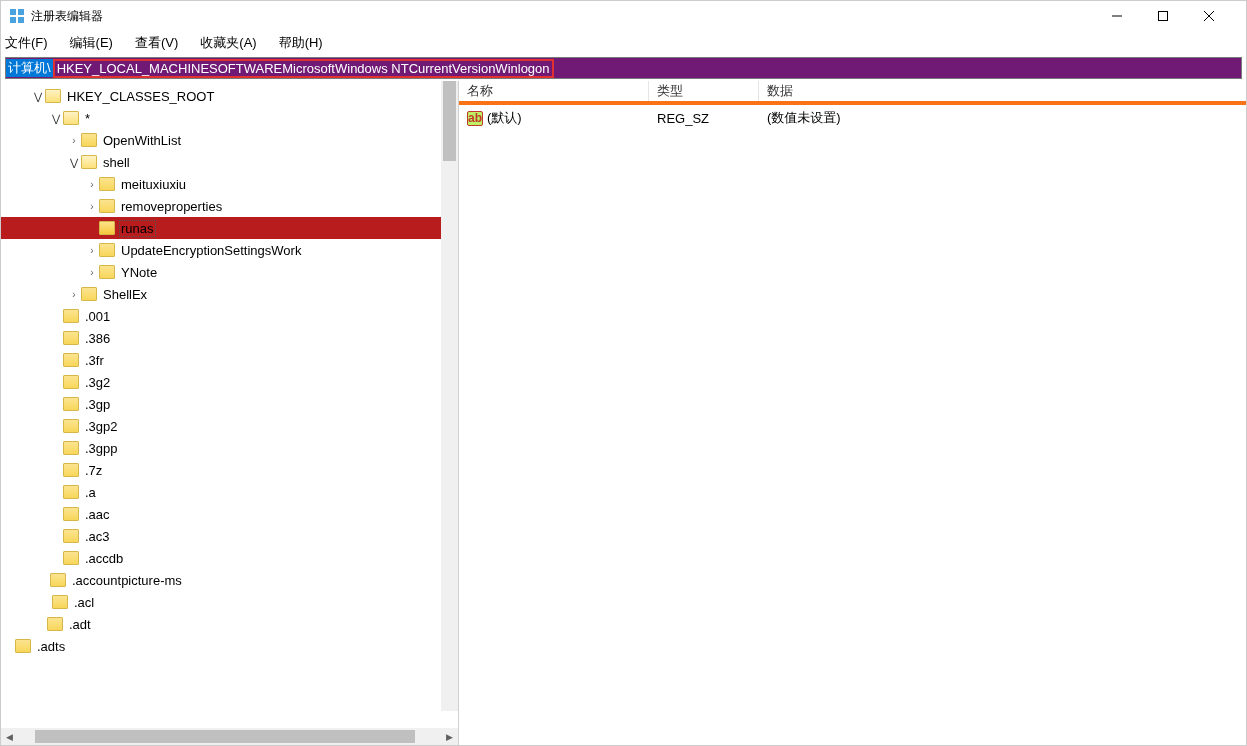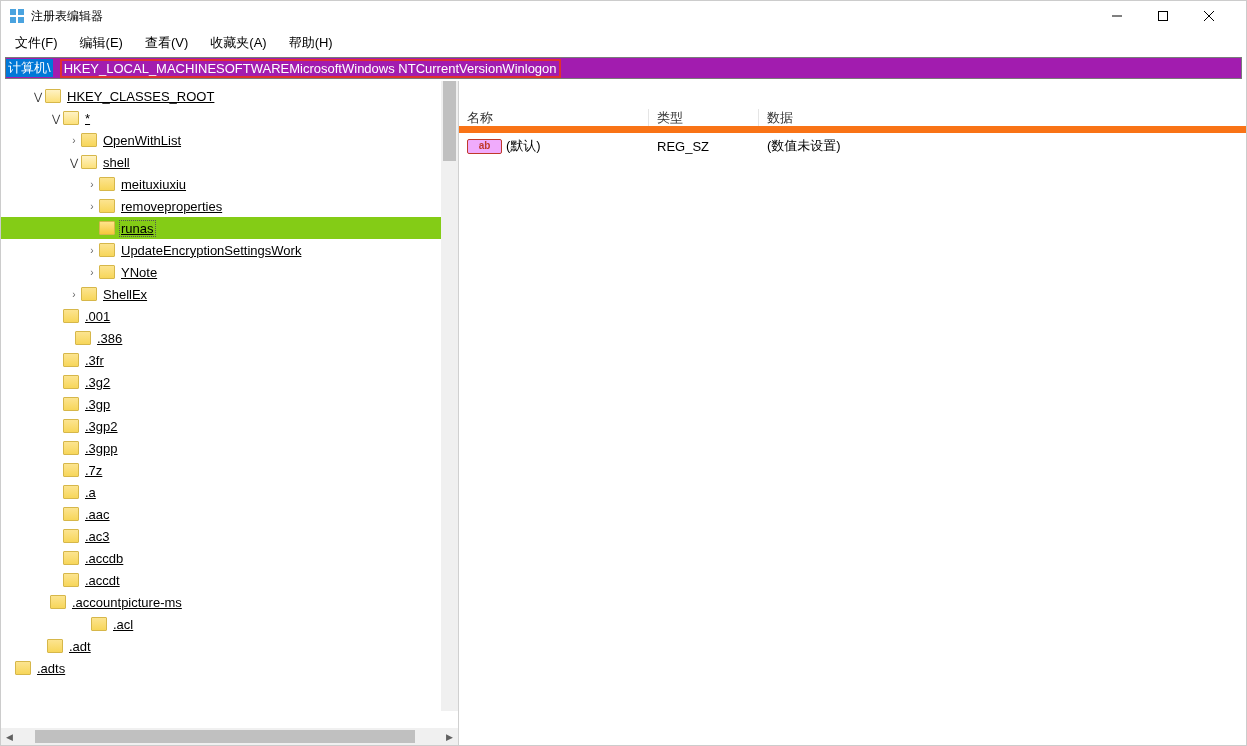"文件(F)" .menubar { padding: 0 10px -> 0 0 }
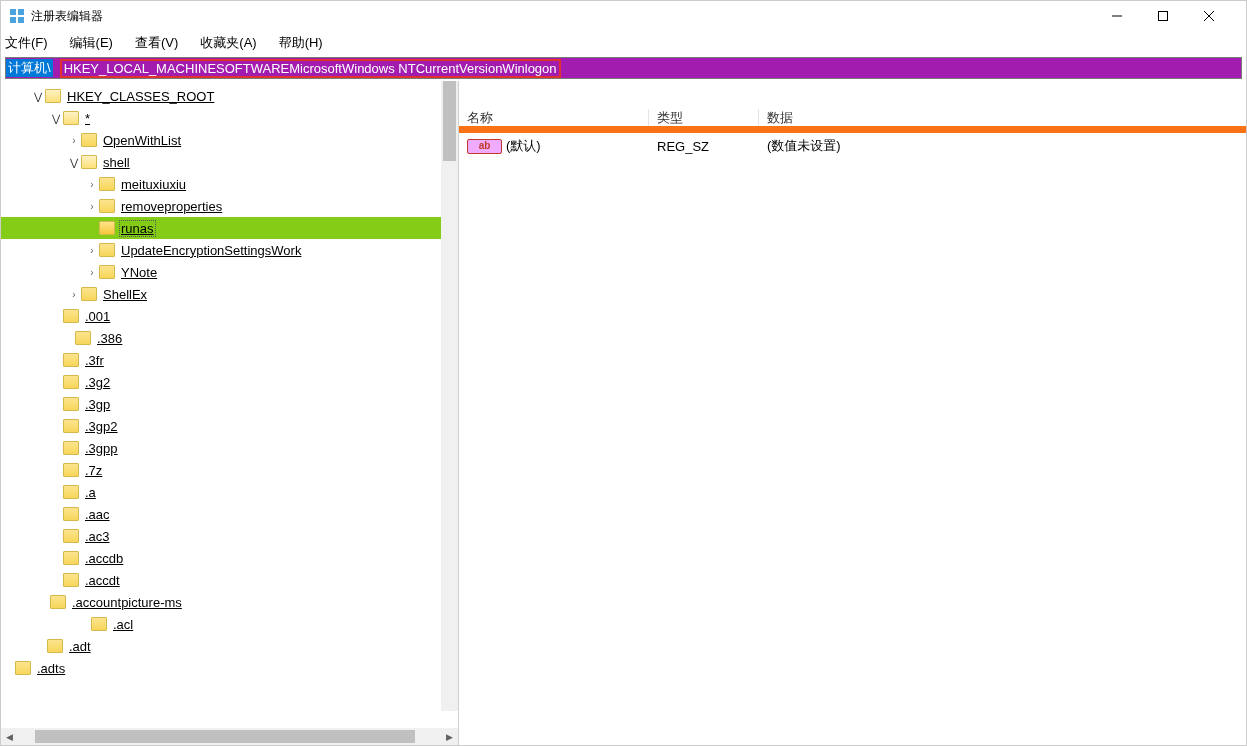"计算机\" .addressbar { background: #a21caf -> #701a75; gap: 7px -> none }
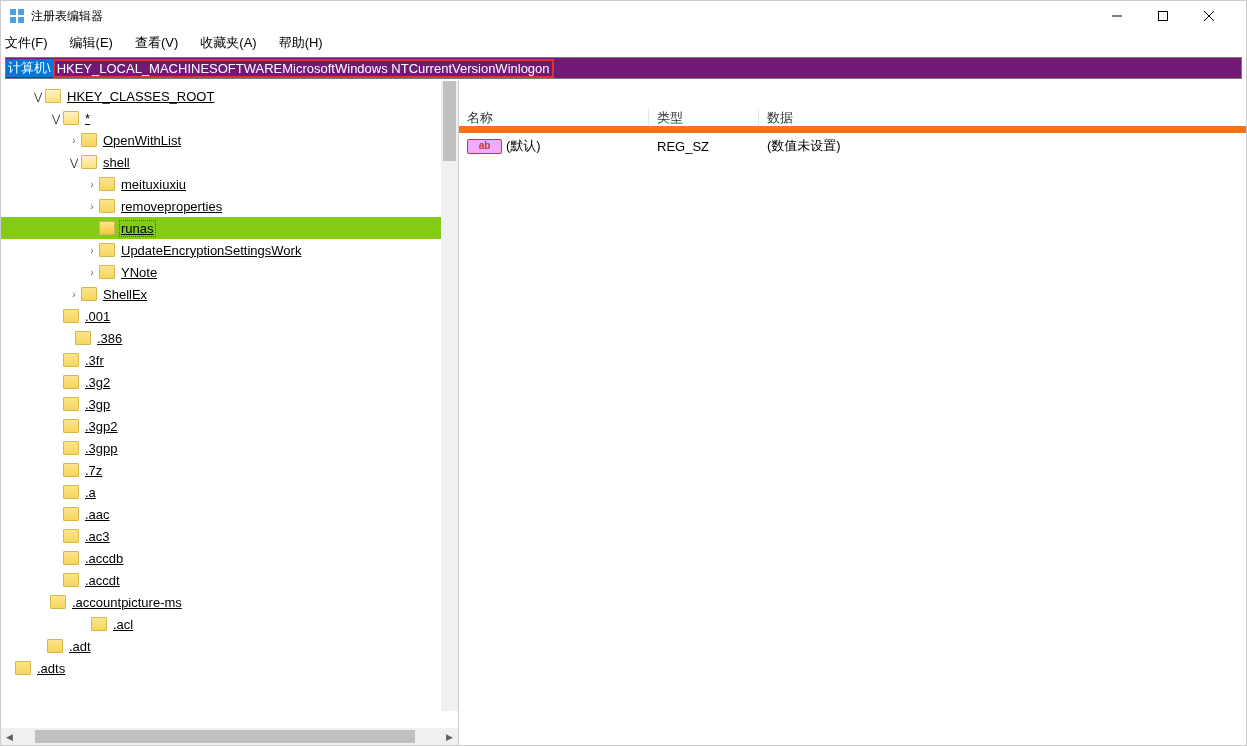"HKEY_CLASSES_ROOT" .label { text-decoration: underline -> none }
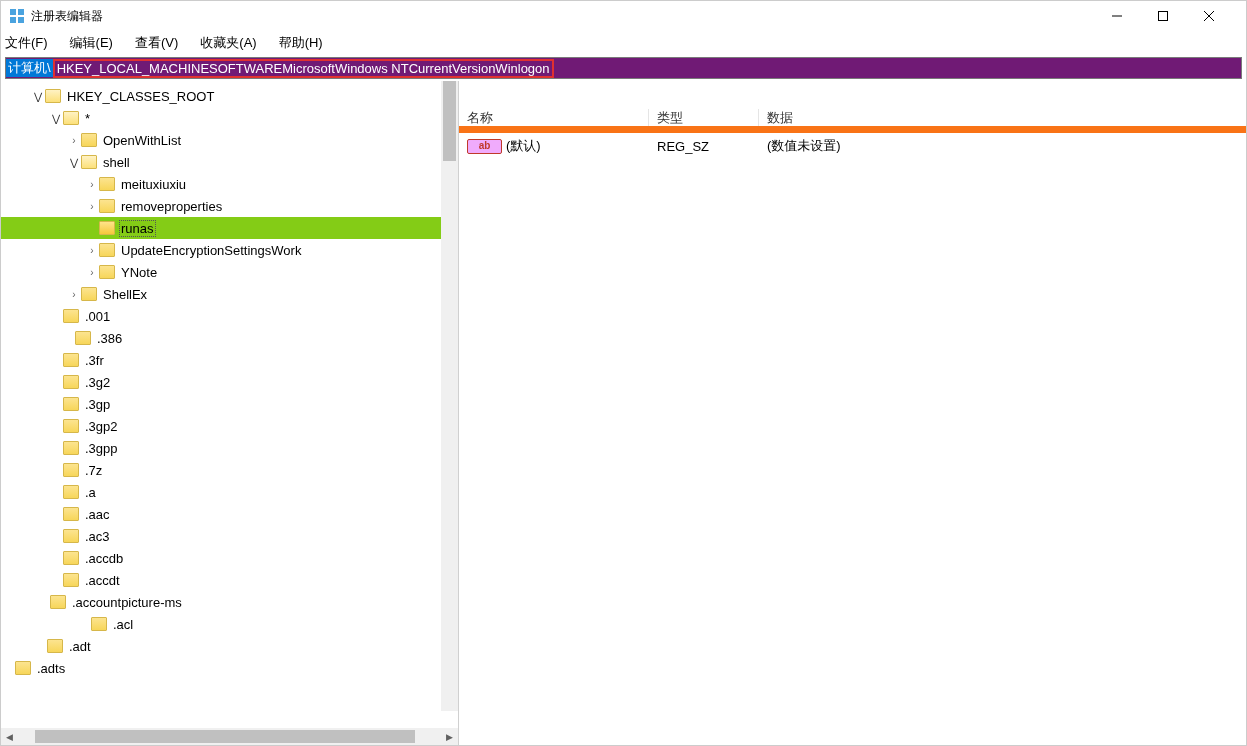"名称" .list-header { border-bottom: 7px solid #f97316 -> 4px solid #f97316; margin-top: 28px -> none }
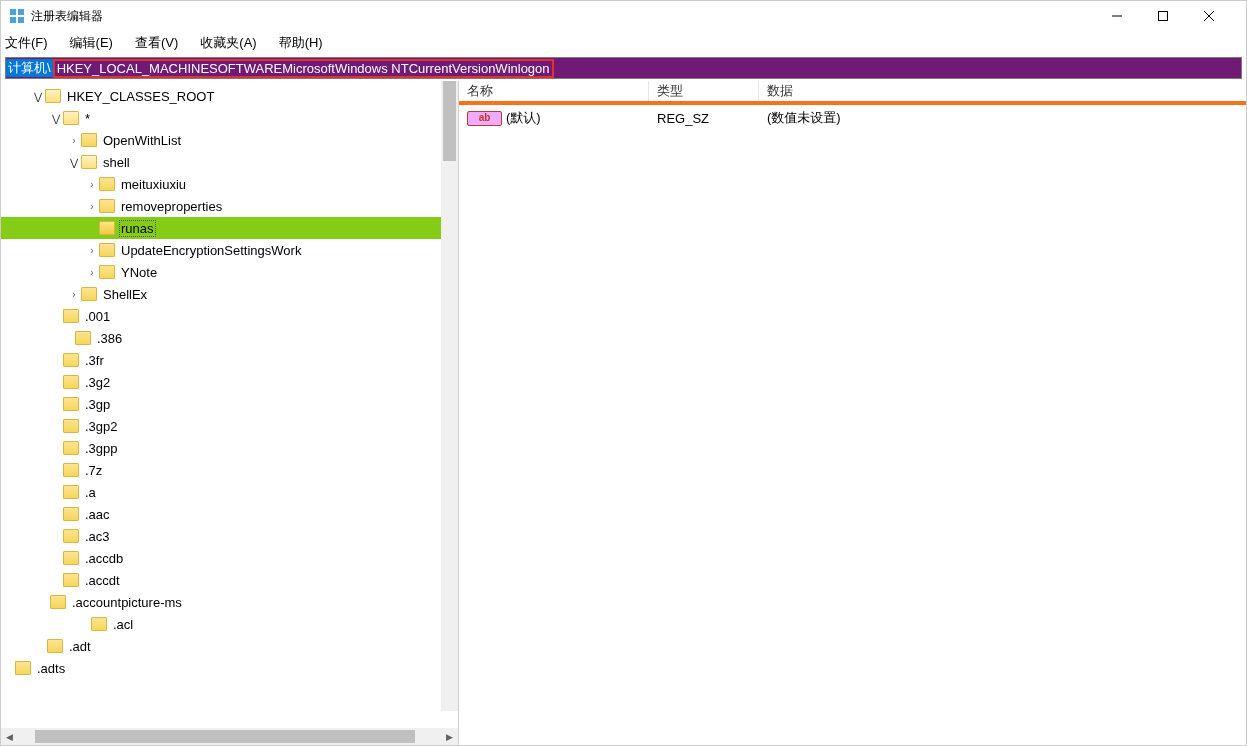"ab" .str-icon { background: #f0abfc -> #bef264; font-size: 10px -> 12px; width: 35px -> 16px }
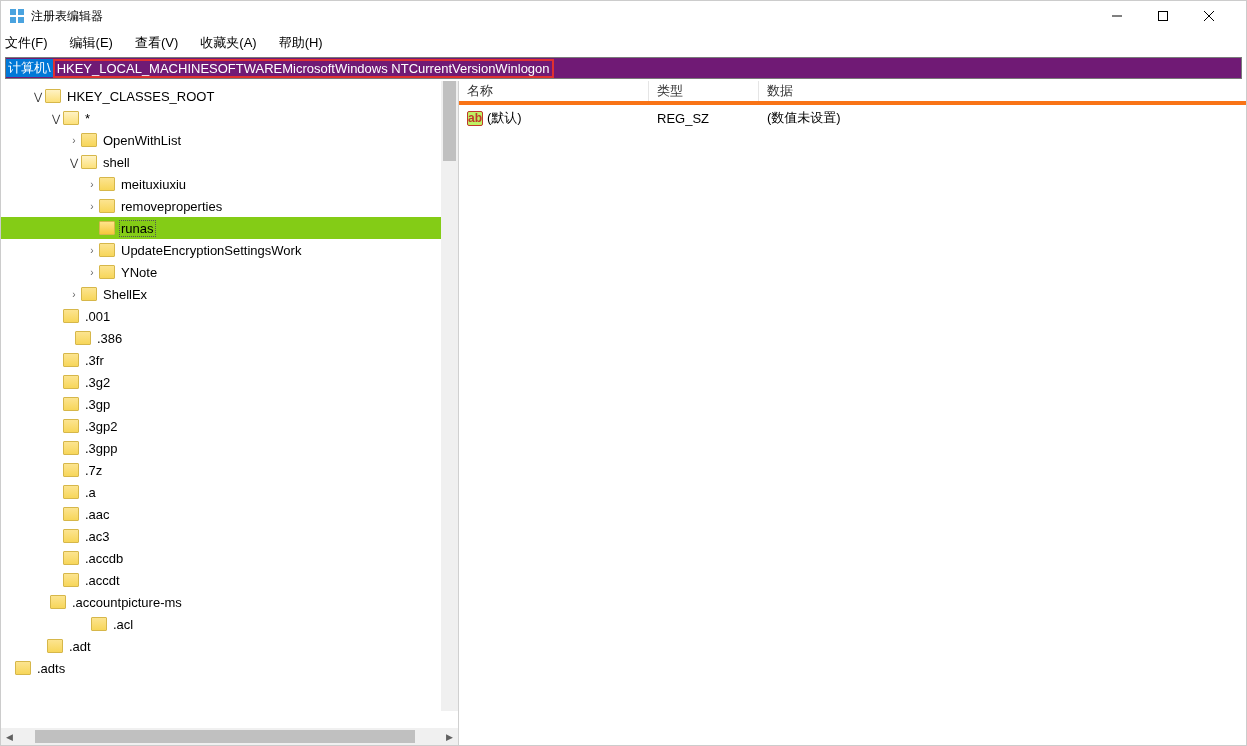"runas" .node.selected { background: #84cc16 -> #b91c1c }
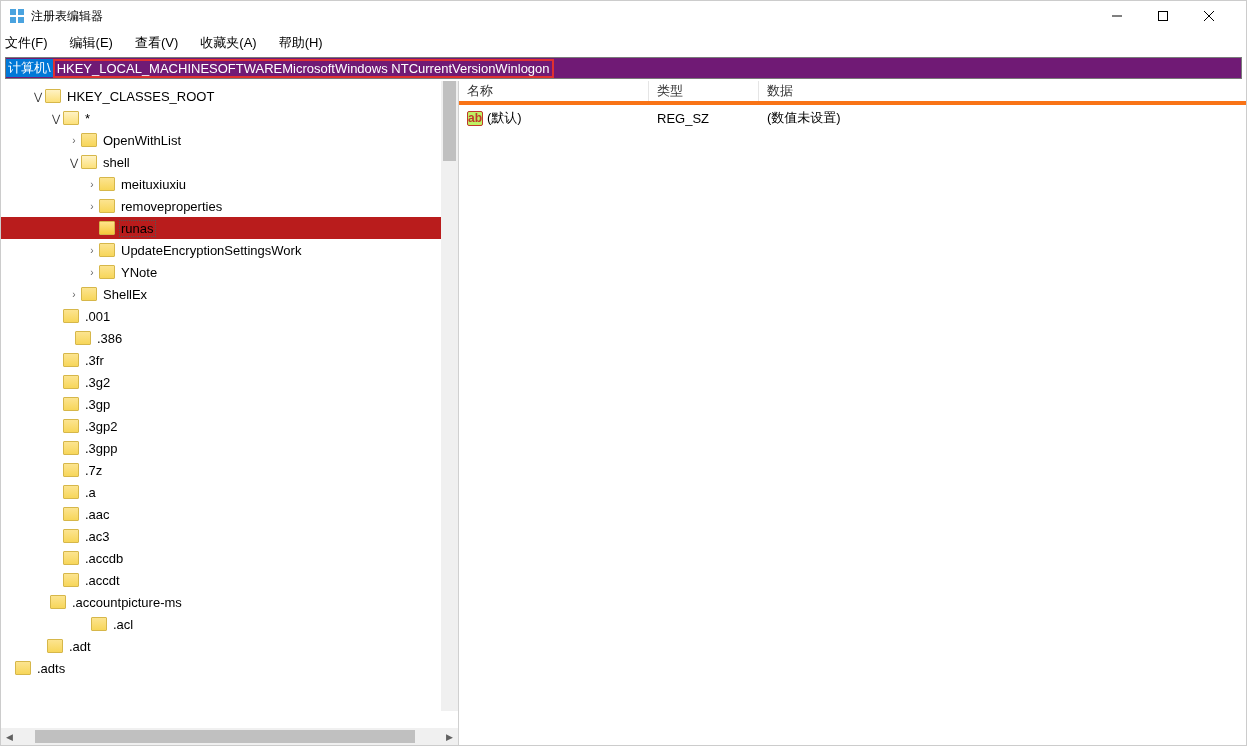".386" div.node { padding-left: 60px -> 48px }
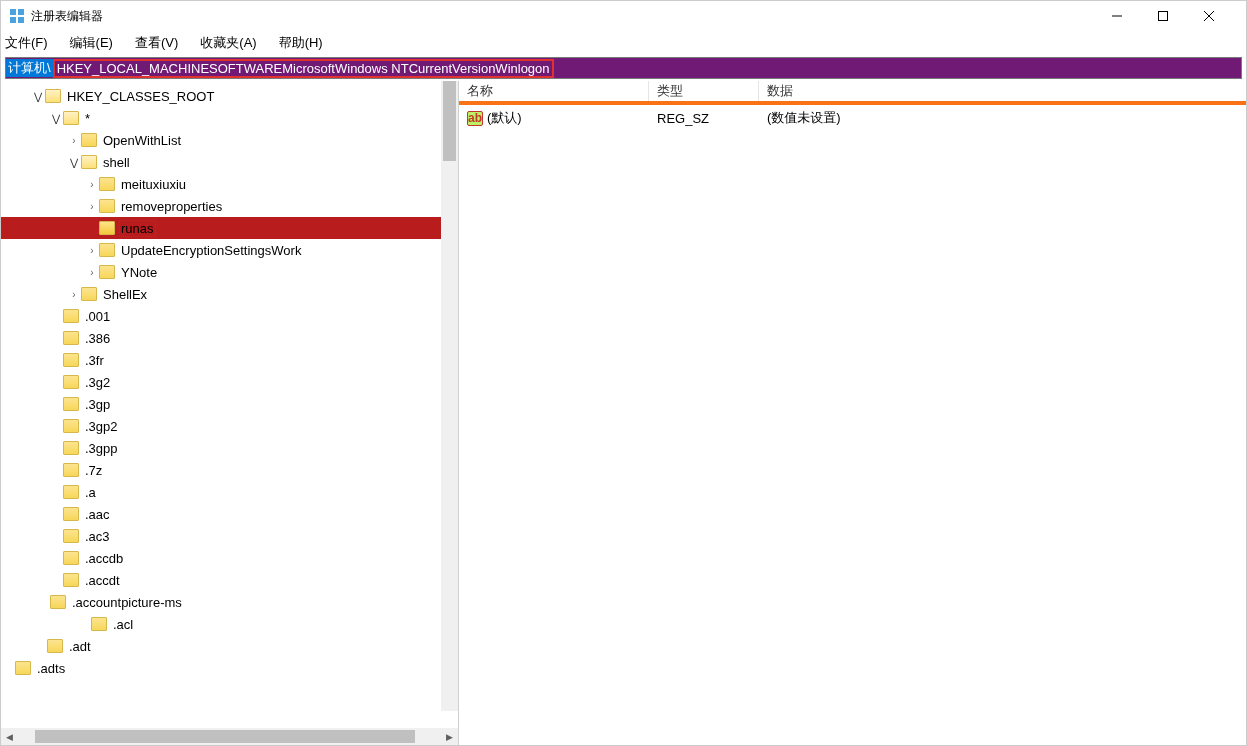".accdt" div.node { html: <div> <span></span> <span></span> <span>.accdt</span> </div> -> none }
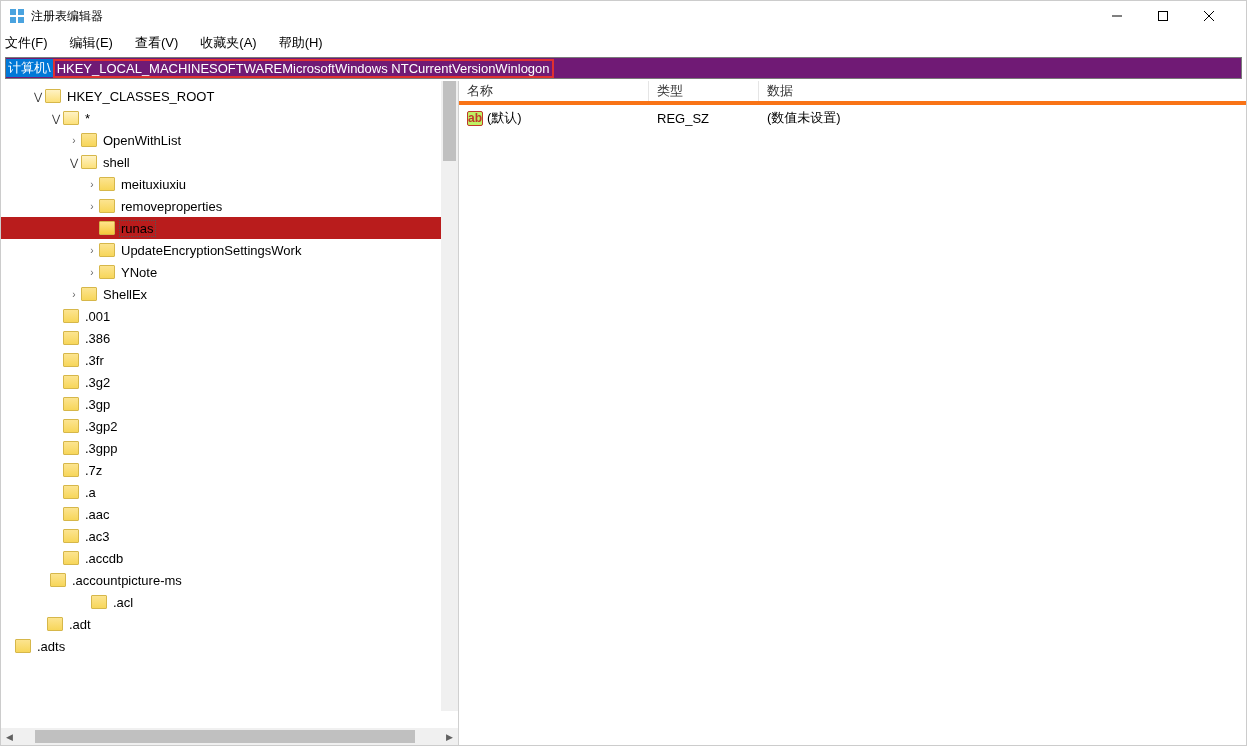".acl" div.node { padding-left: 76px -> 37px }
